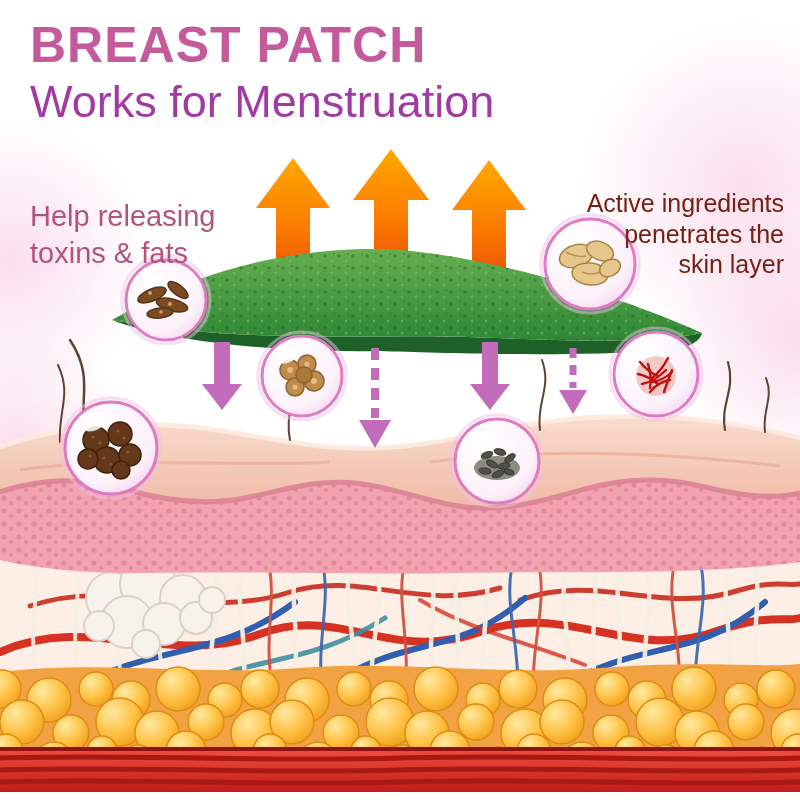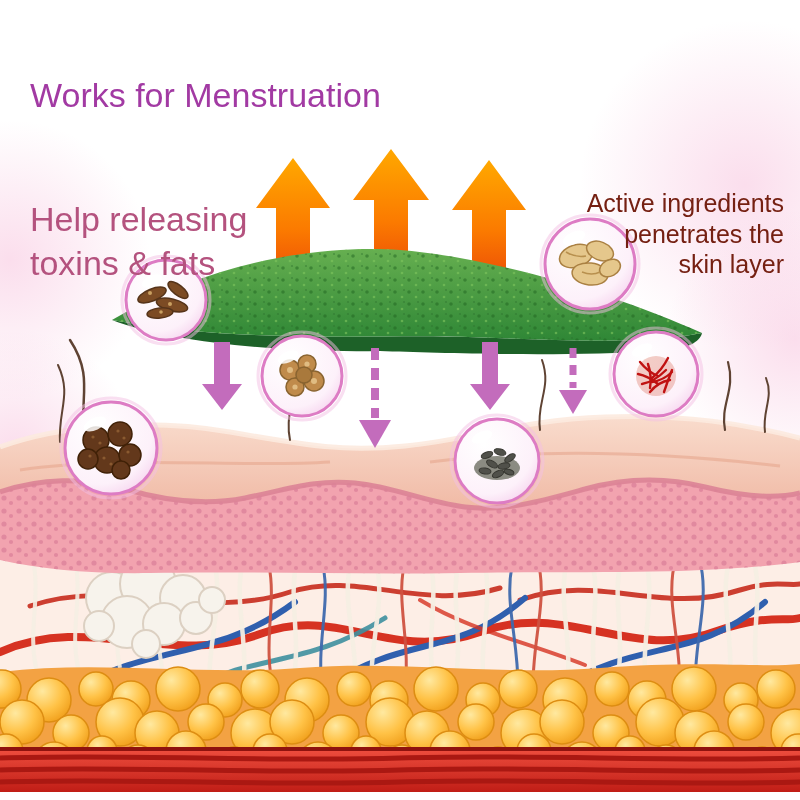"BREAST PATCH" div.title { html: none -> <div>BREAST PATCH</div> }
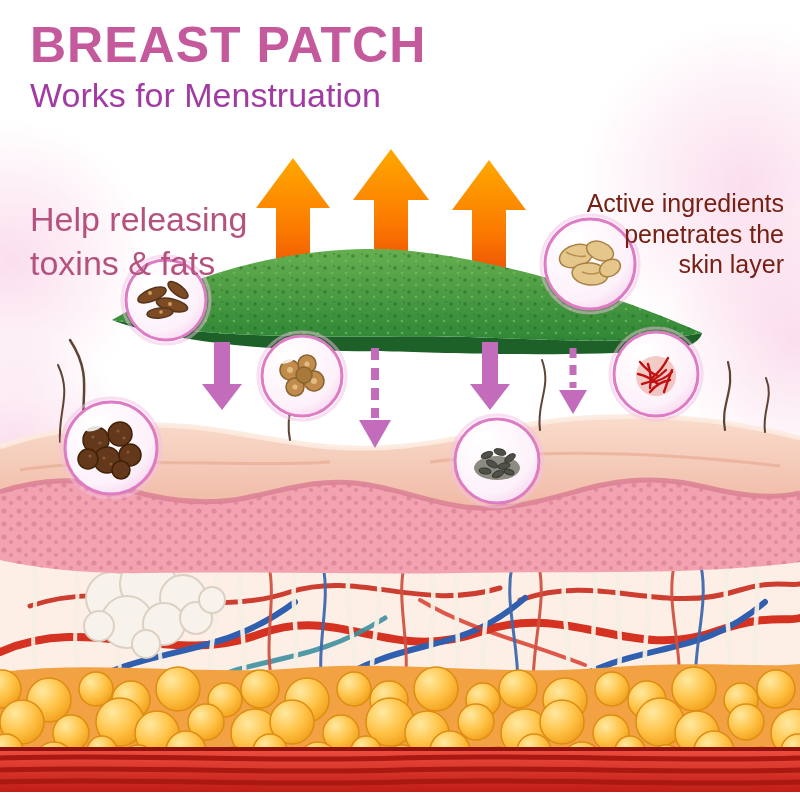"Works for Menstruation" .subtitle { font-size: 34px -> 45px }
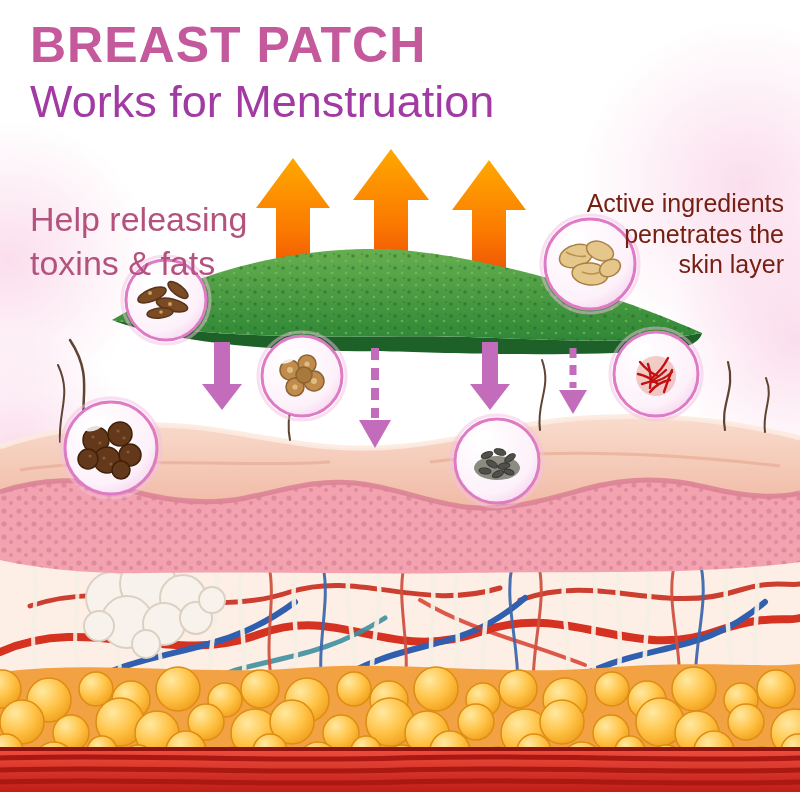"Help releasing" .lbl-left { font-size: 34px -> 29px }
